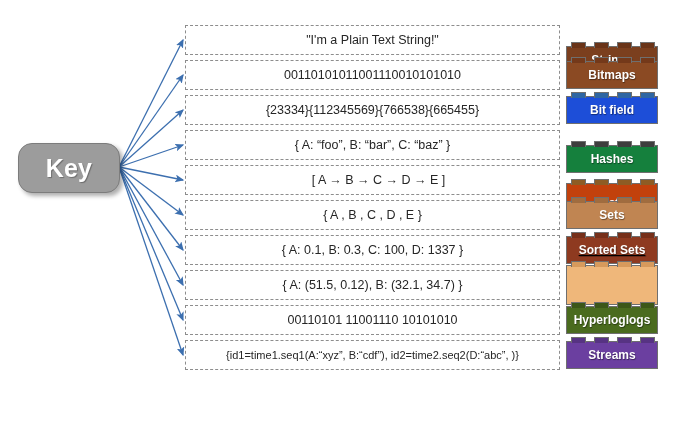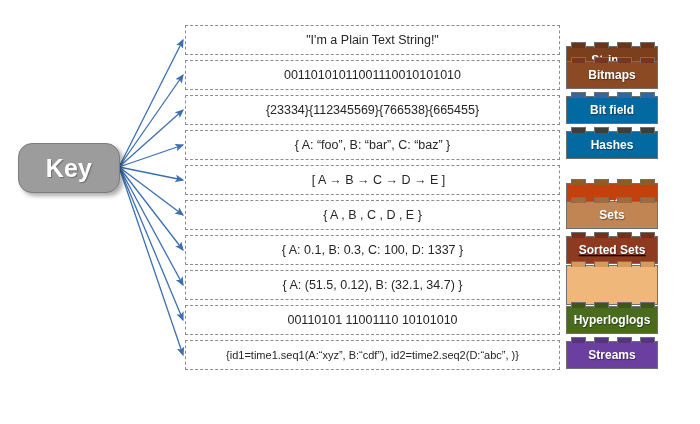"Bit field" div.brick { background: #0369a1 -> #1d4ed8 }
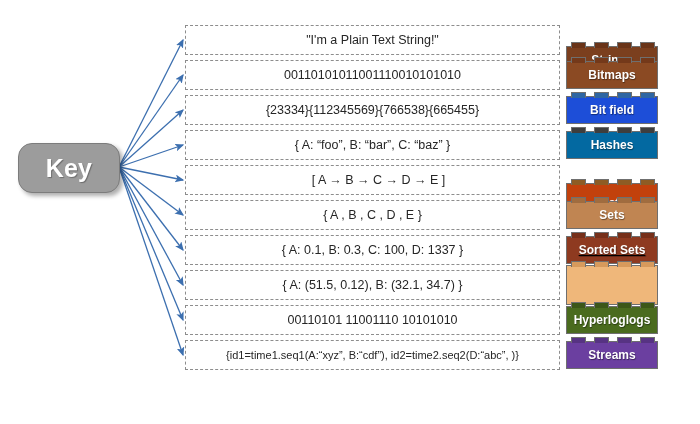"Hashes" div.brick { background: #0369a1 -> #15803d; top: 106px -> 120px }
